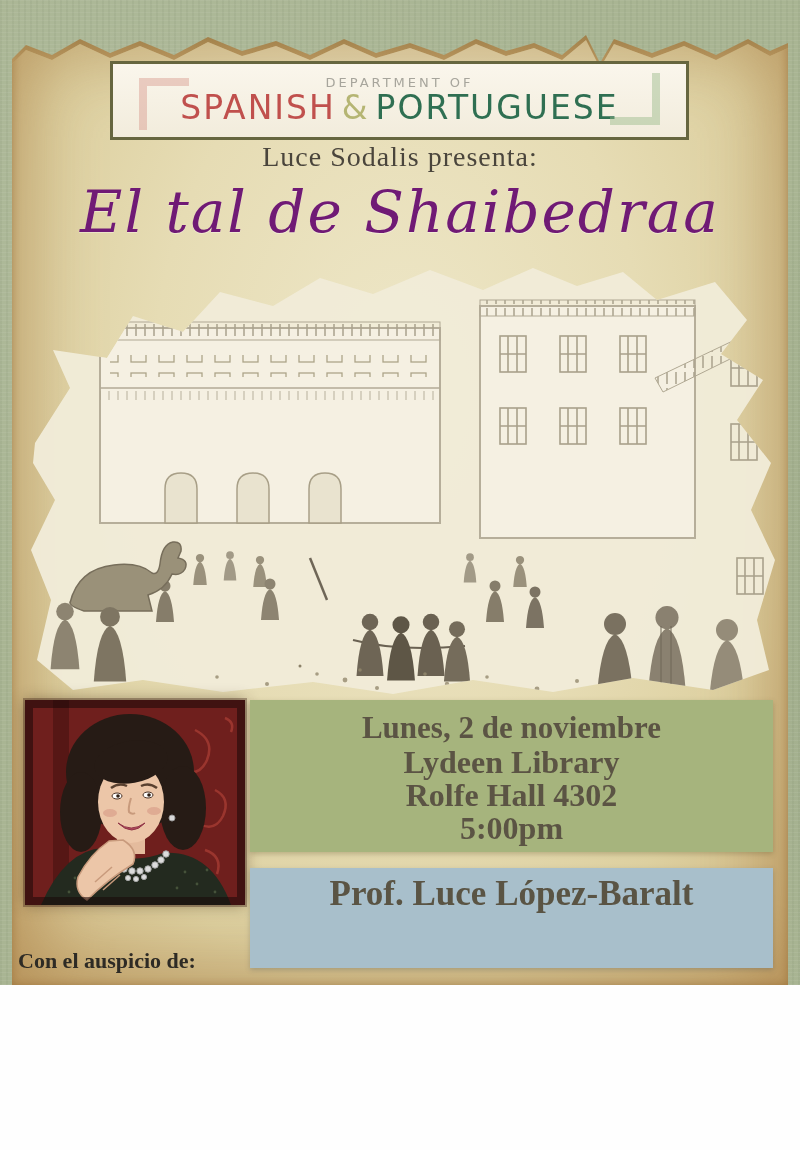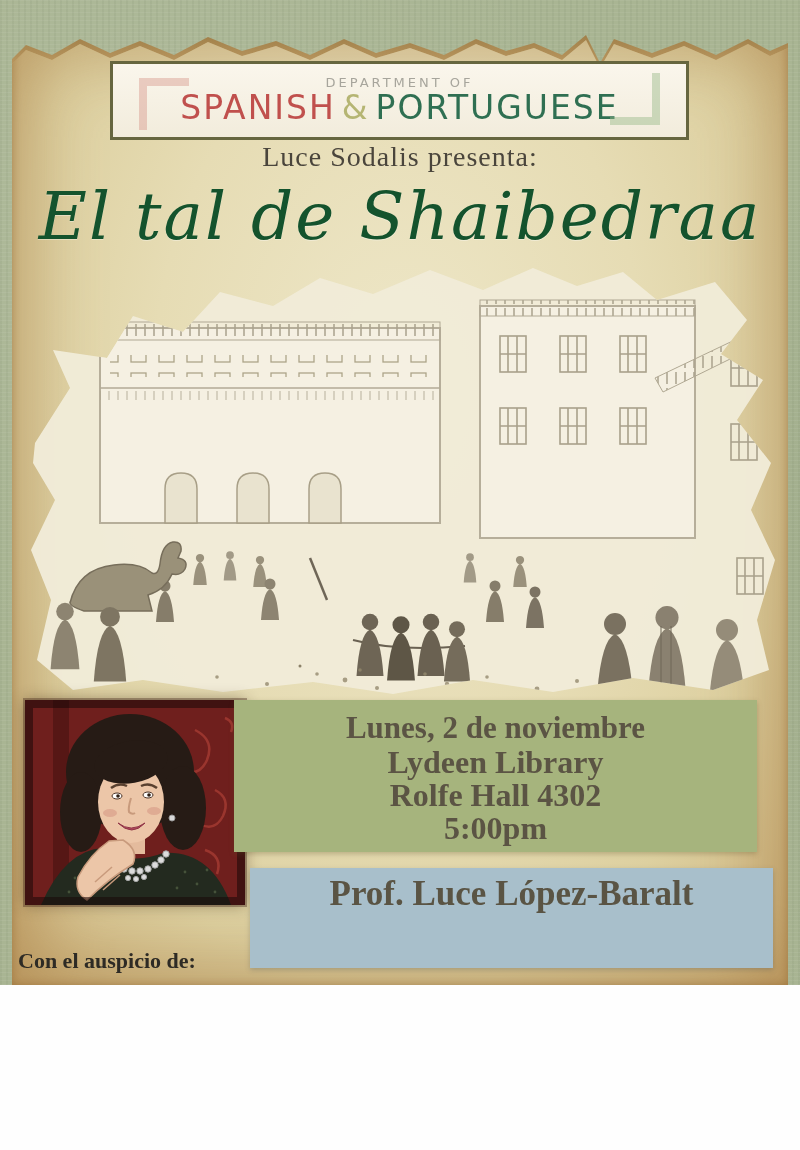"El tal de Shaibedraa" .script-title { color: #14532d -> #701a75; font-size: 66px -> 58px }
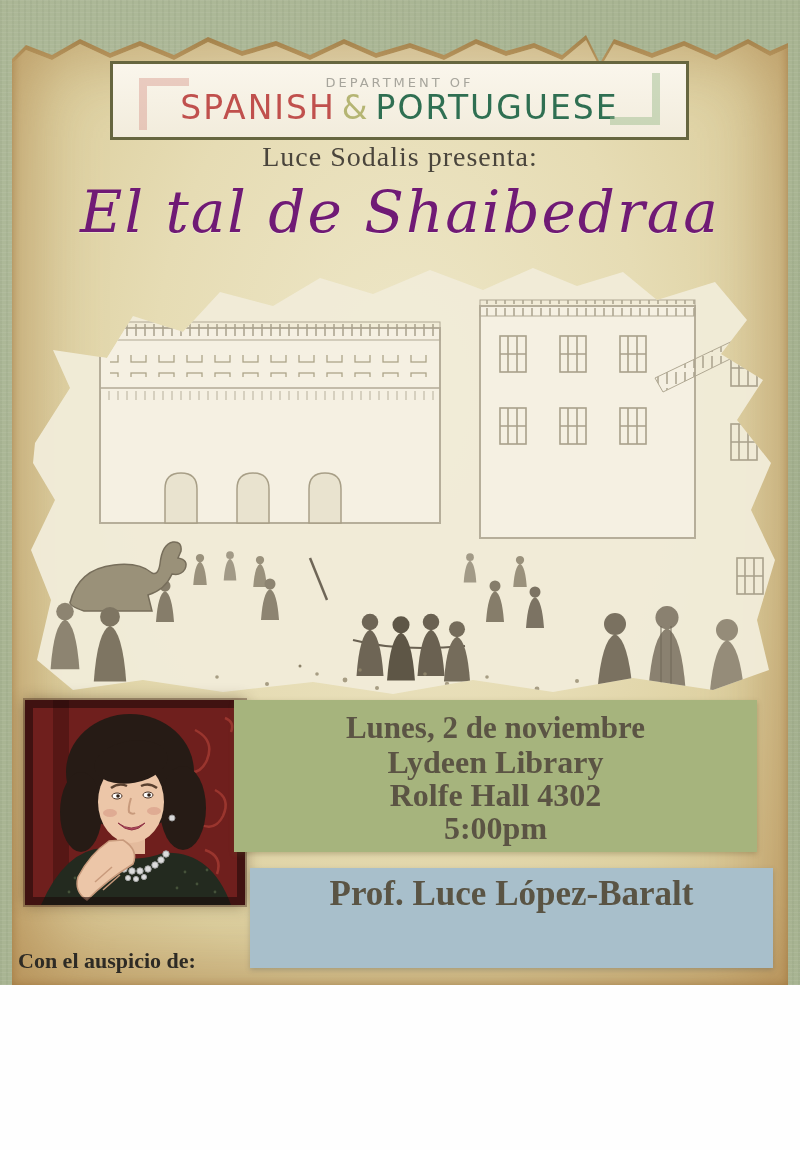"Lunes, 2 de noviembre" .green-box { left: 234px -> 250px }
